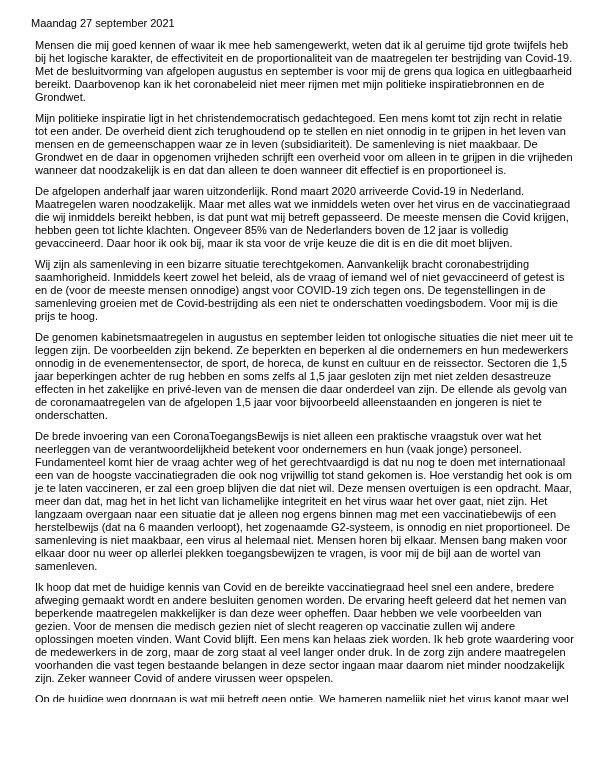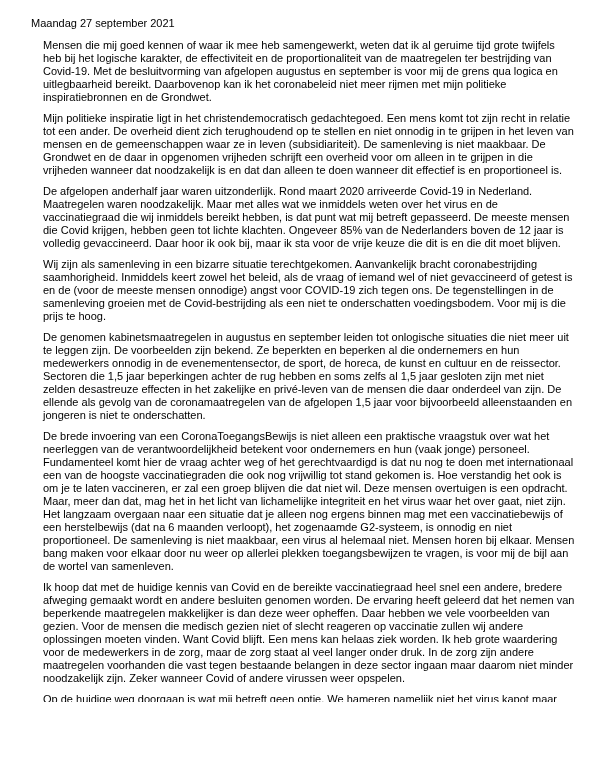"Mensen die mij goed kennen" .para { margin: 0 0 8px 12px -> 0 0 8px 4px }
